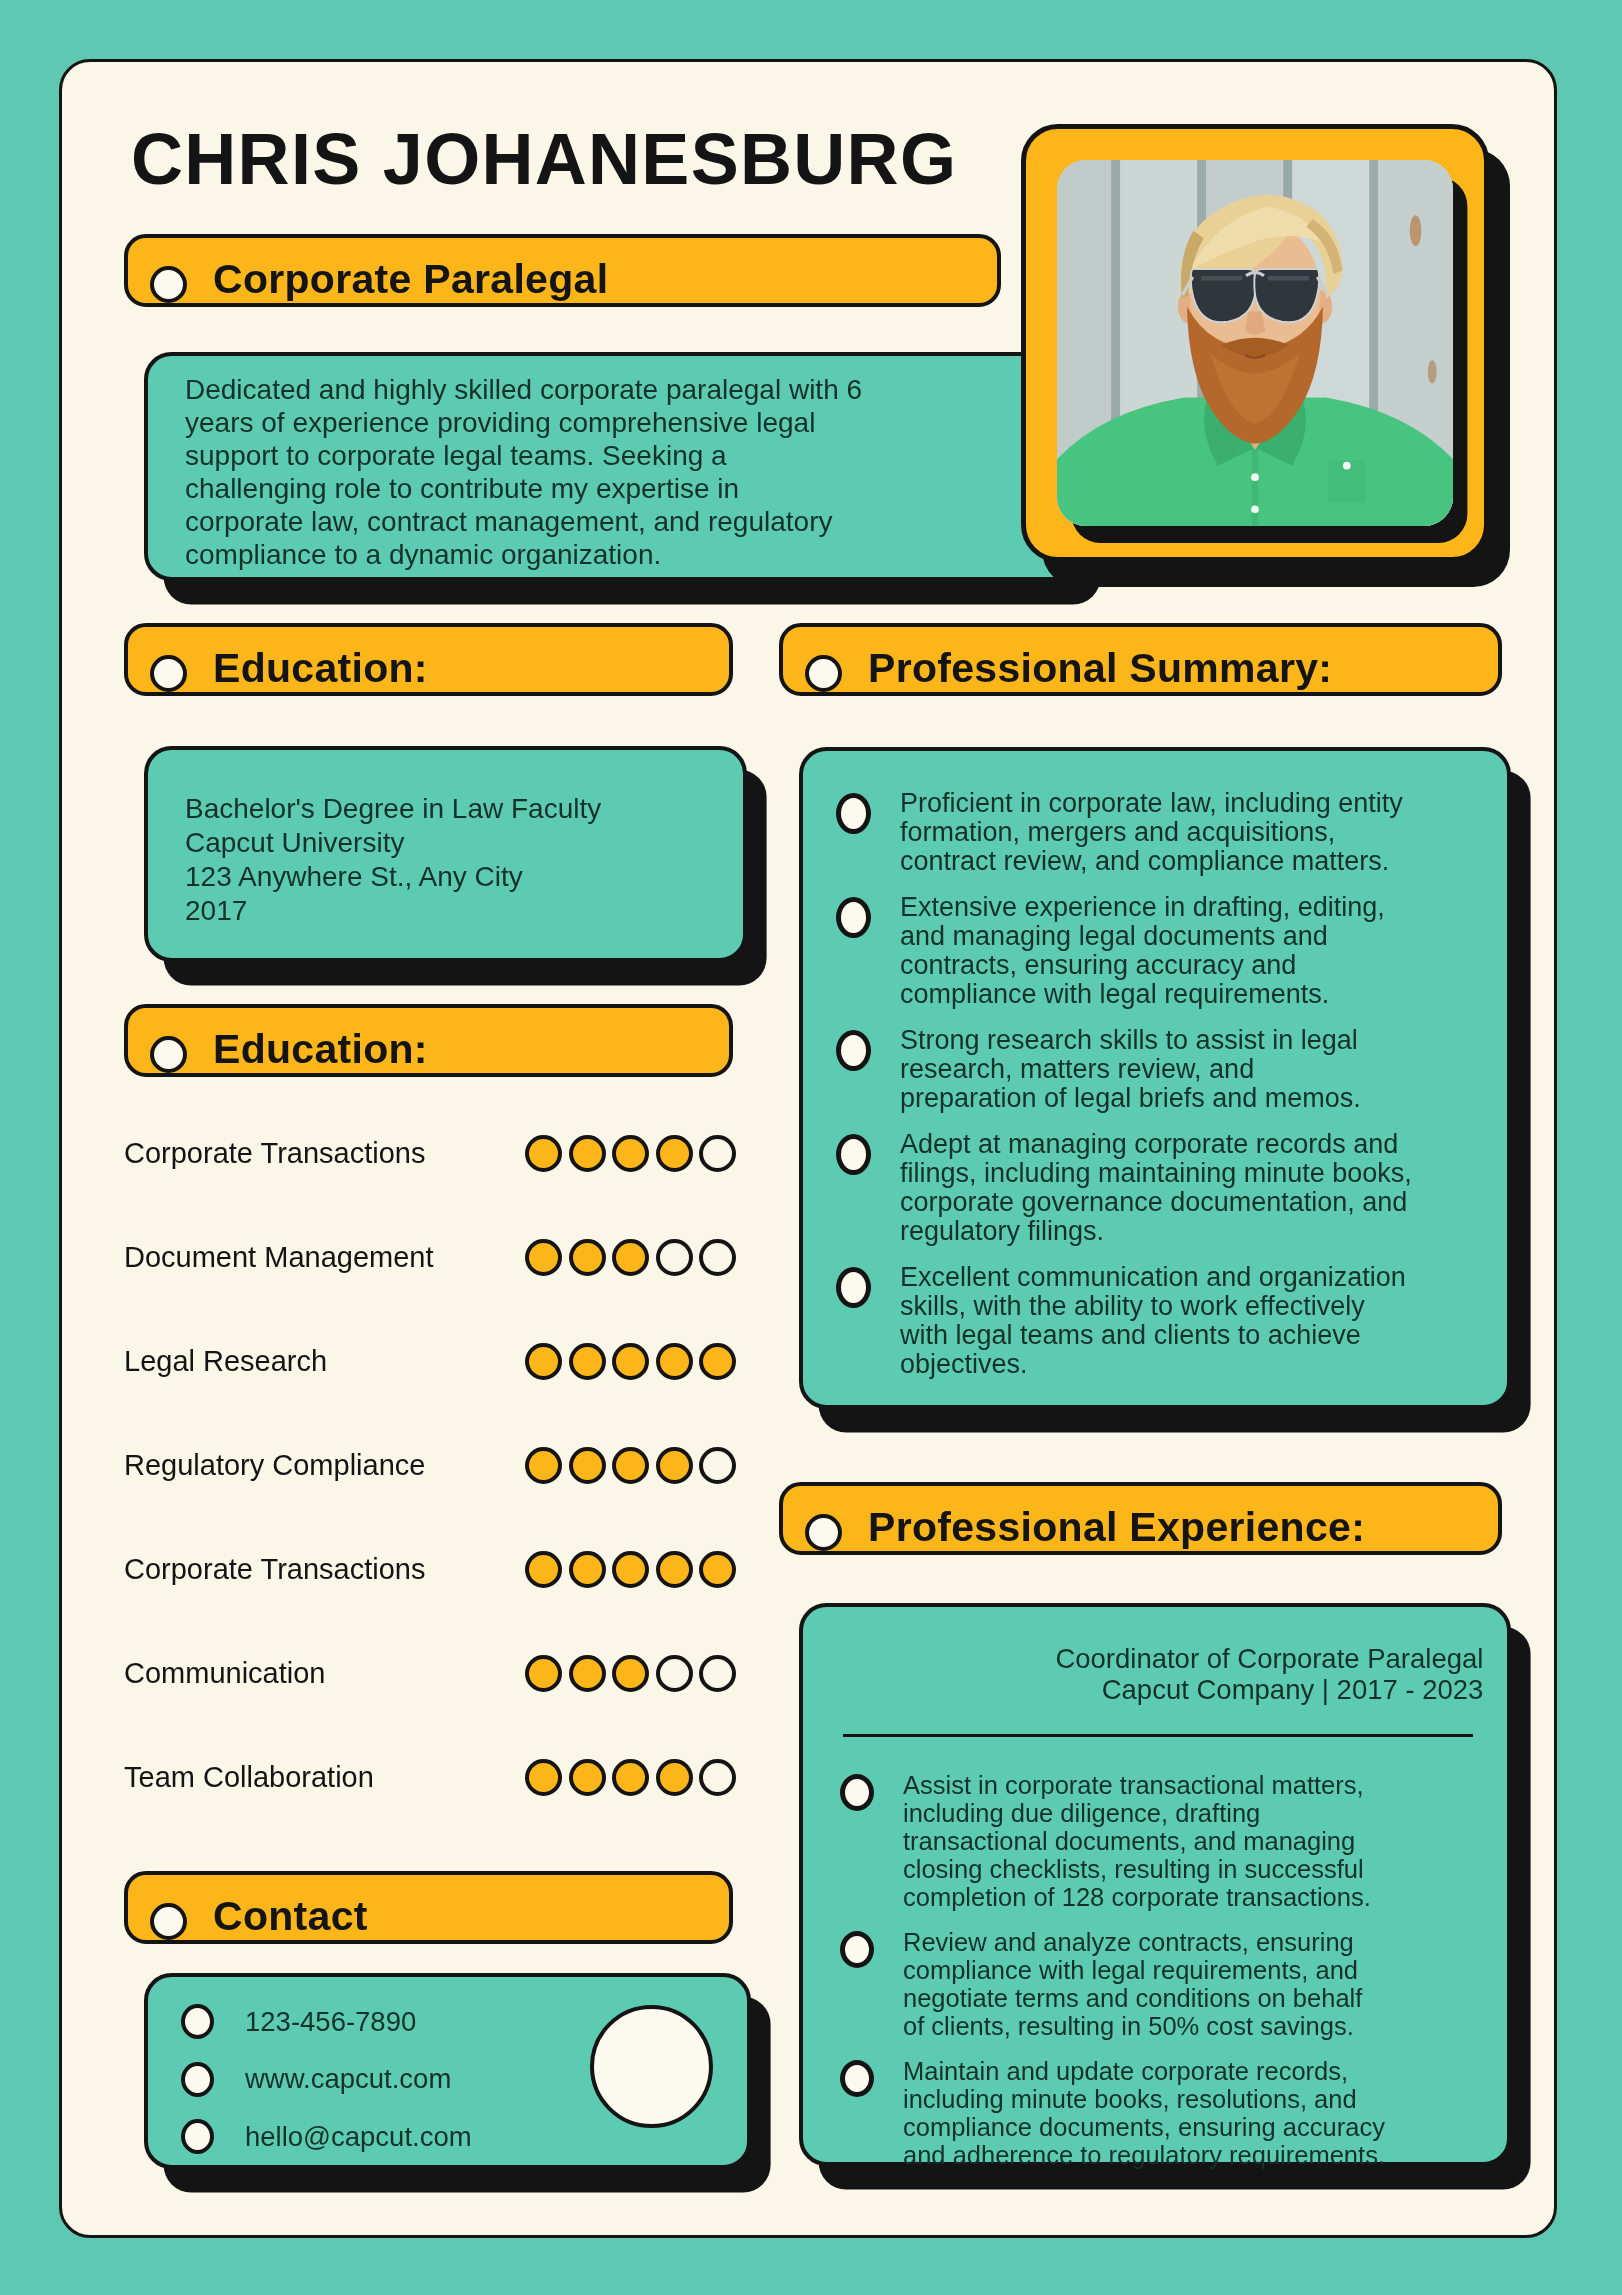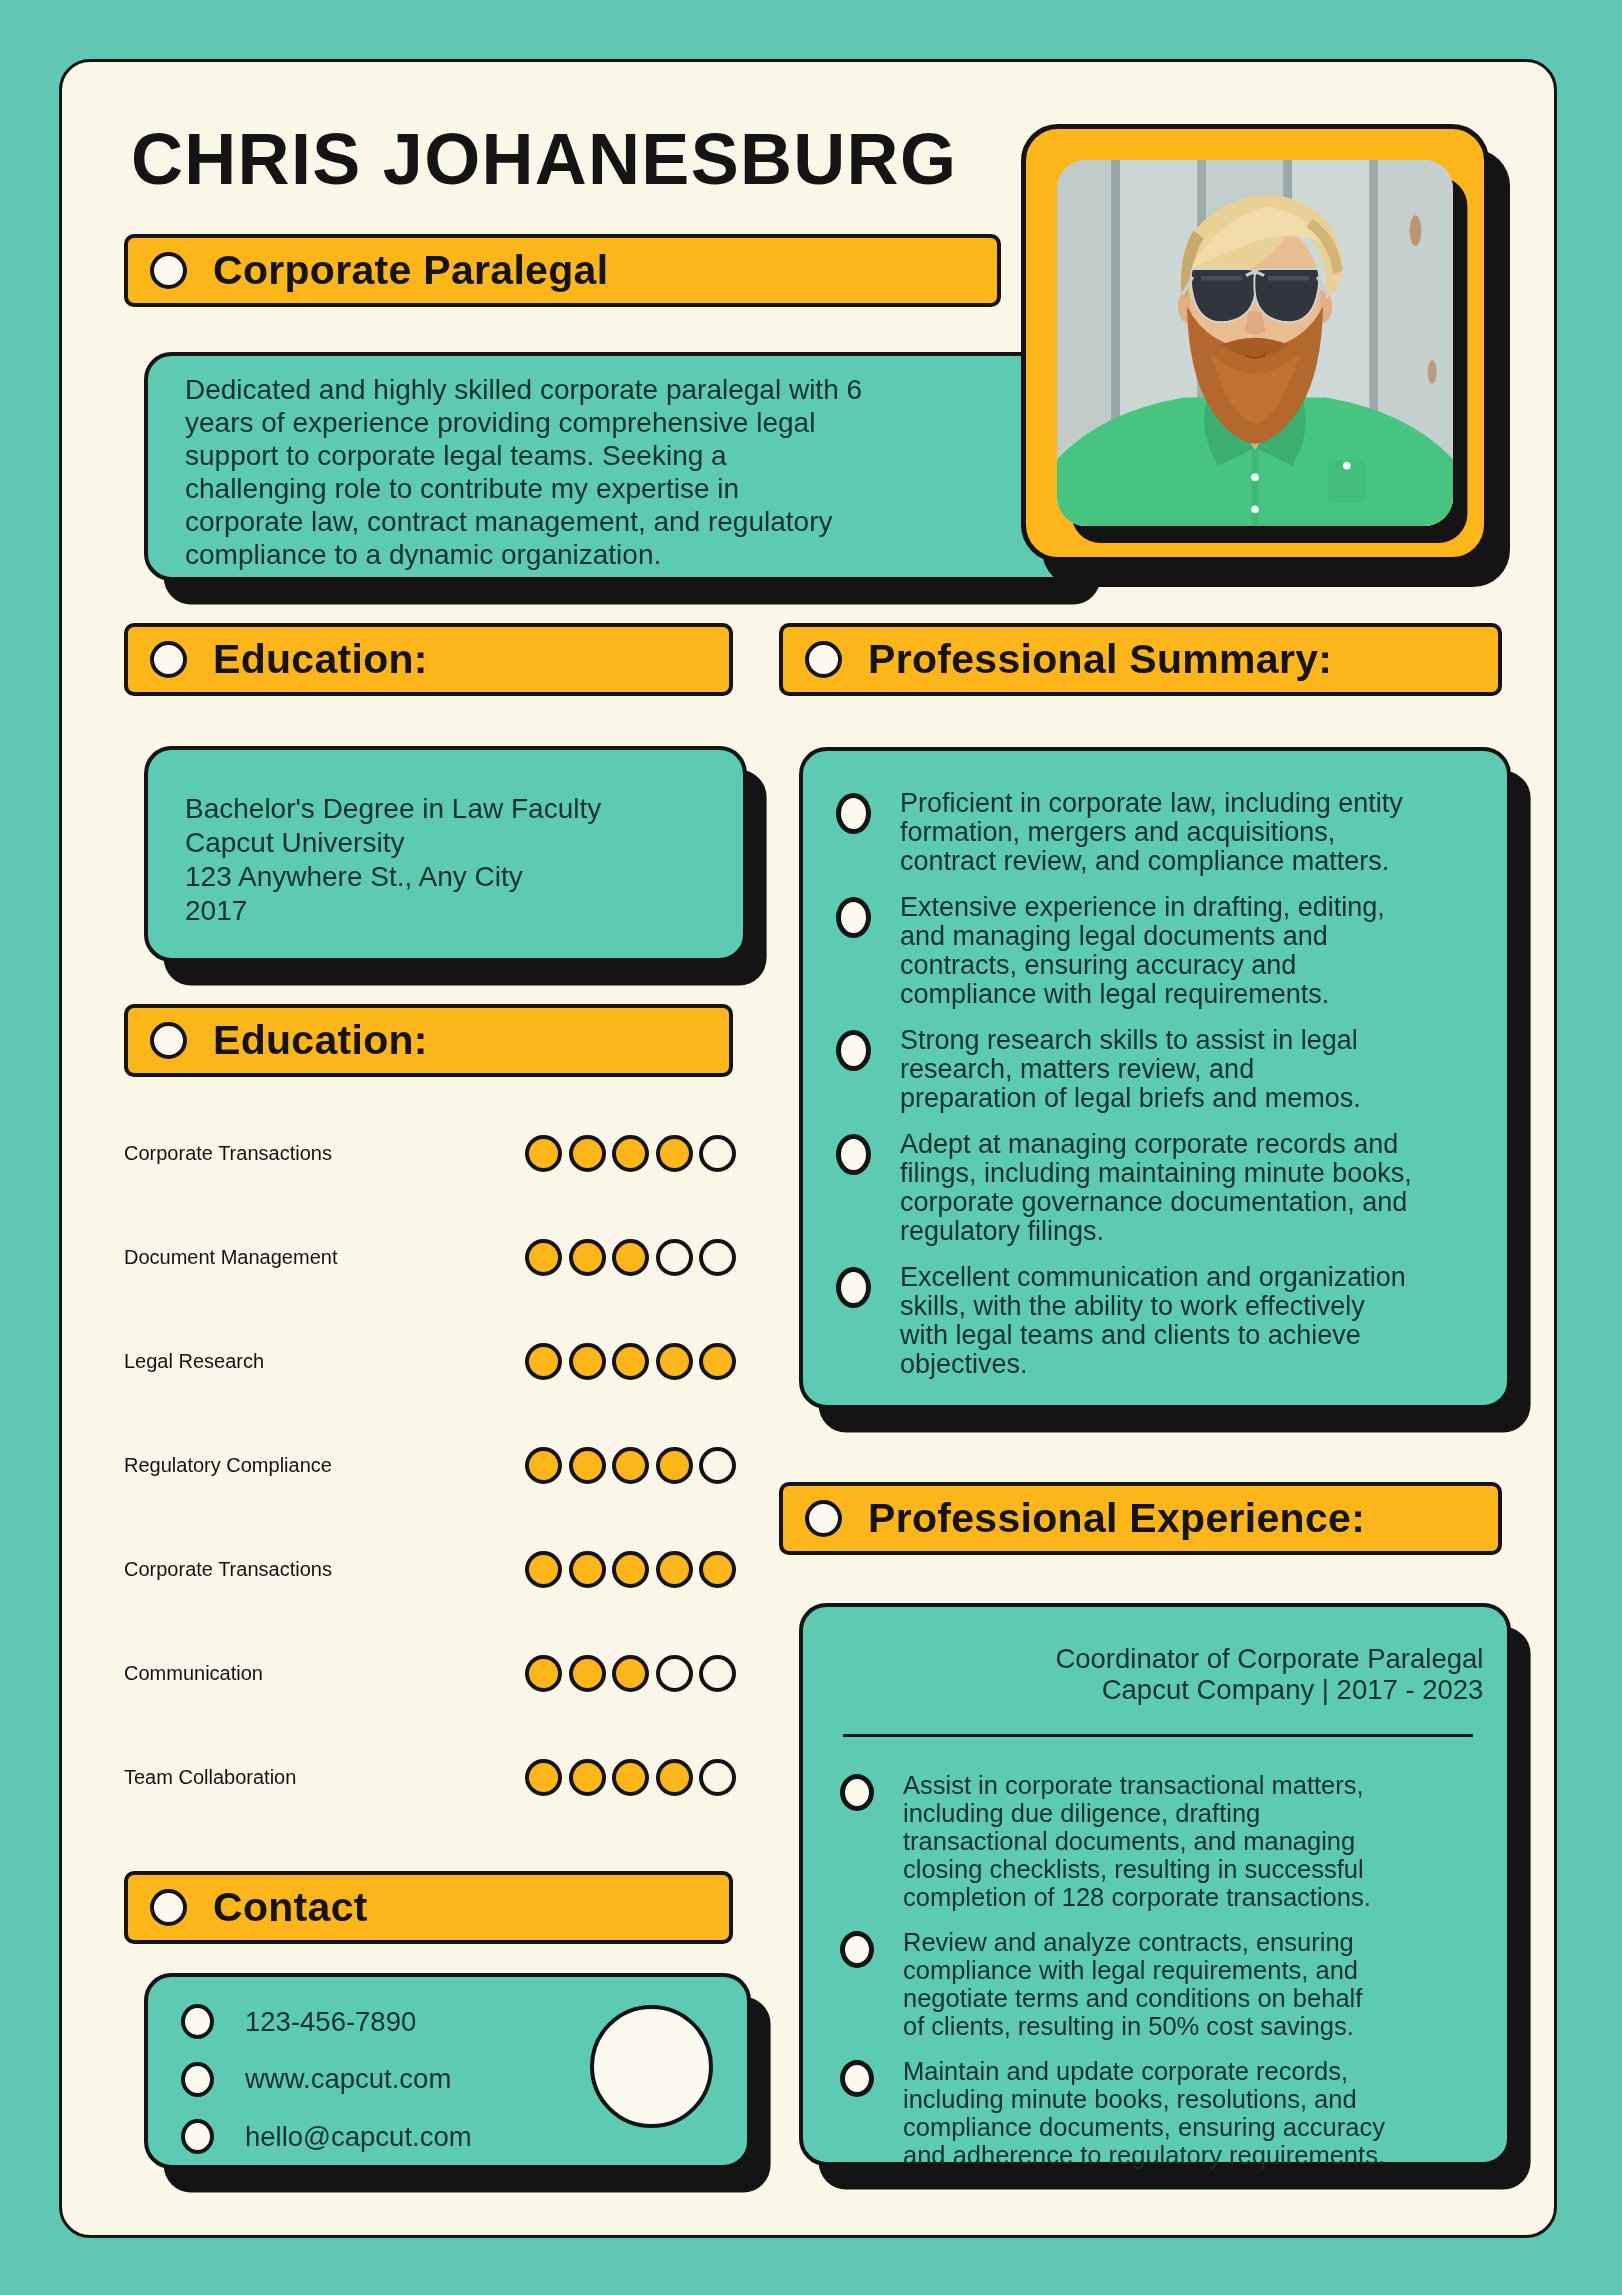"Corporate Paralegal" .banner { align-items: center -> flex-end; border-radius: 10px -> 22px }
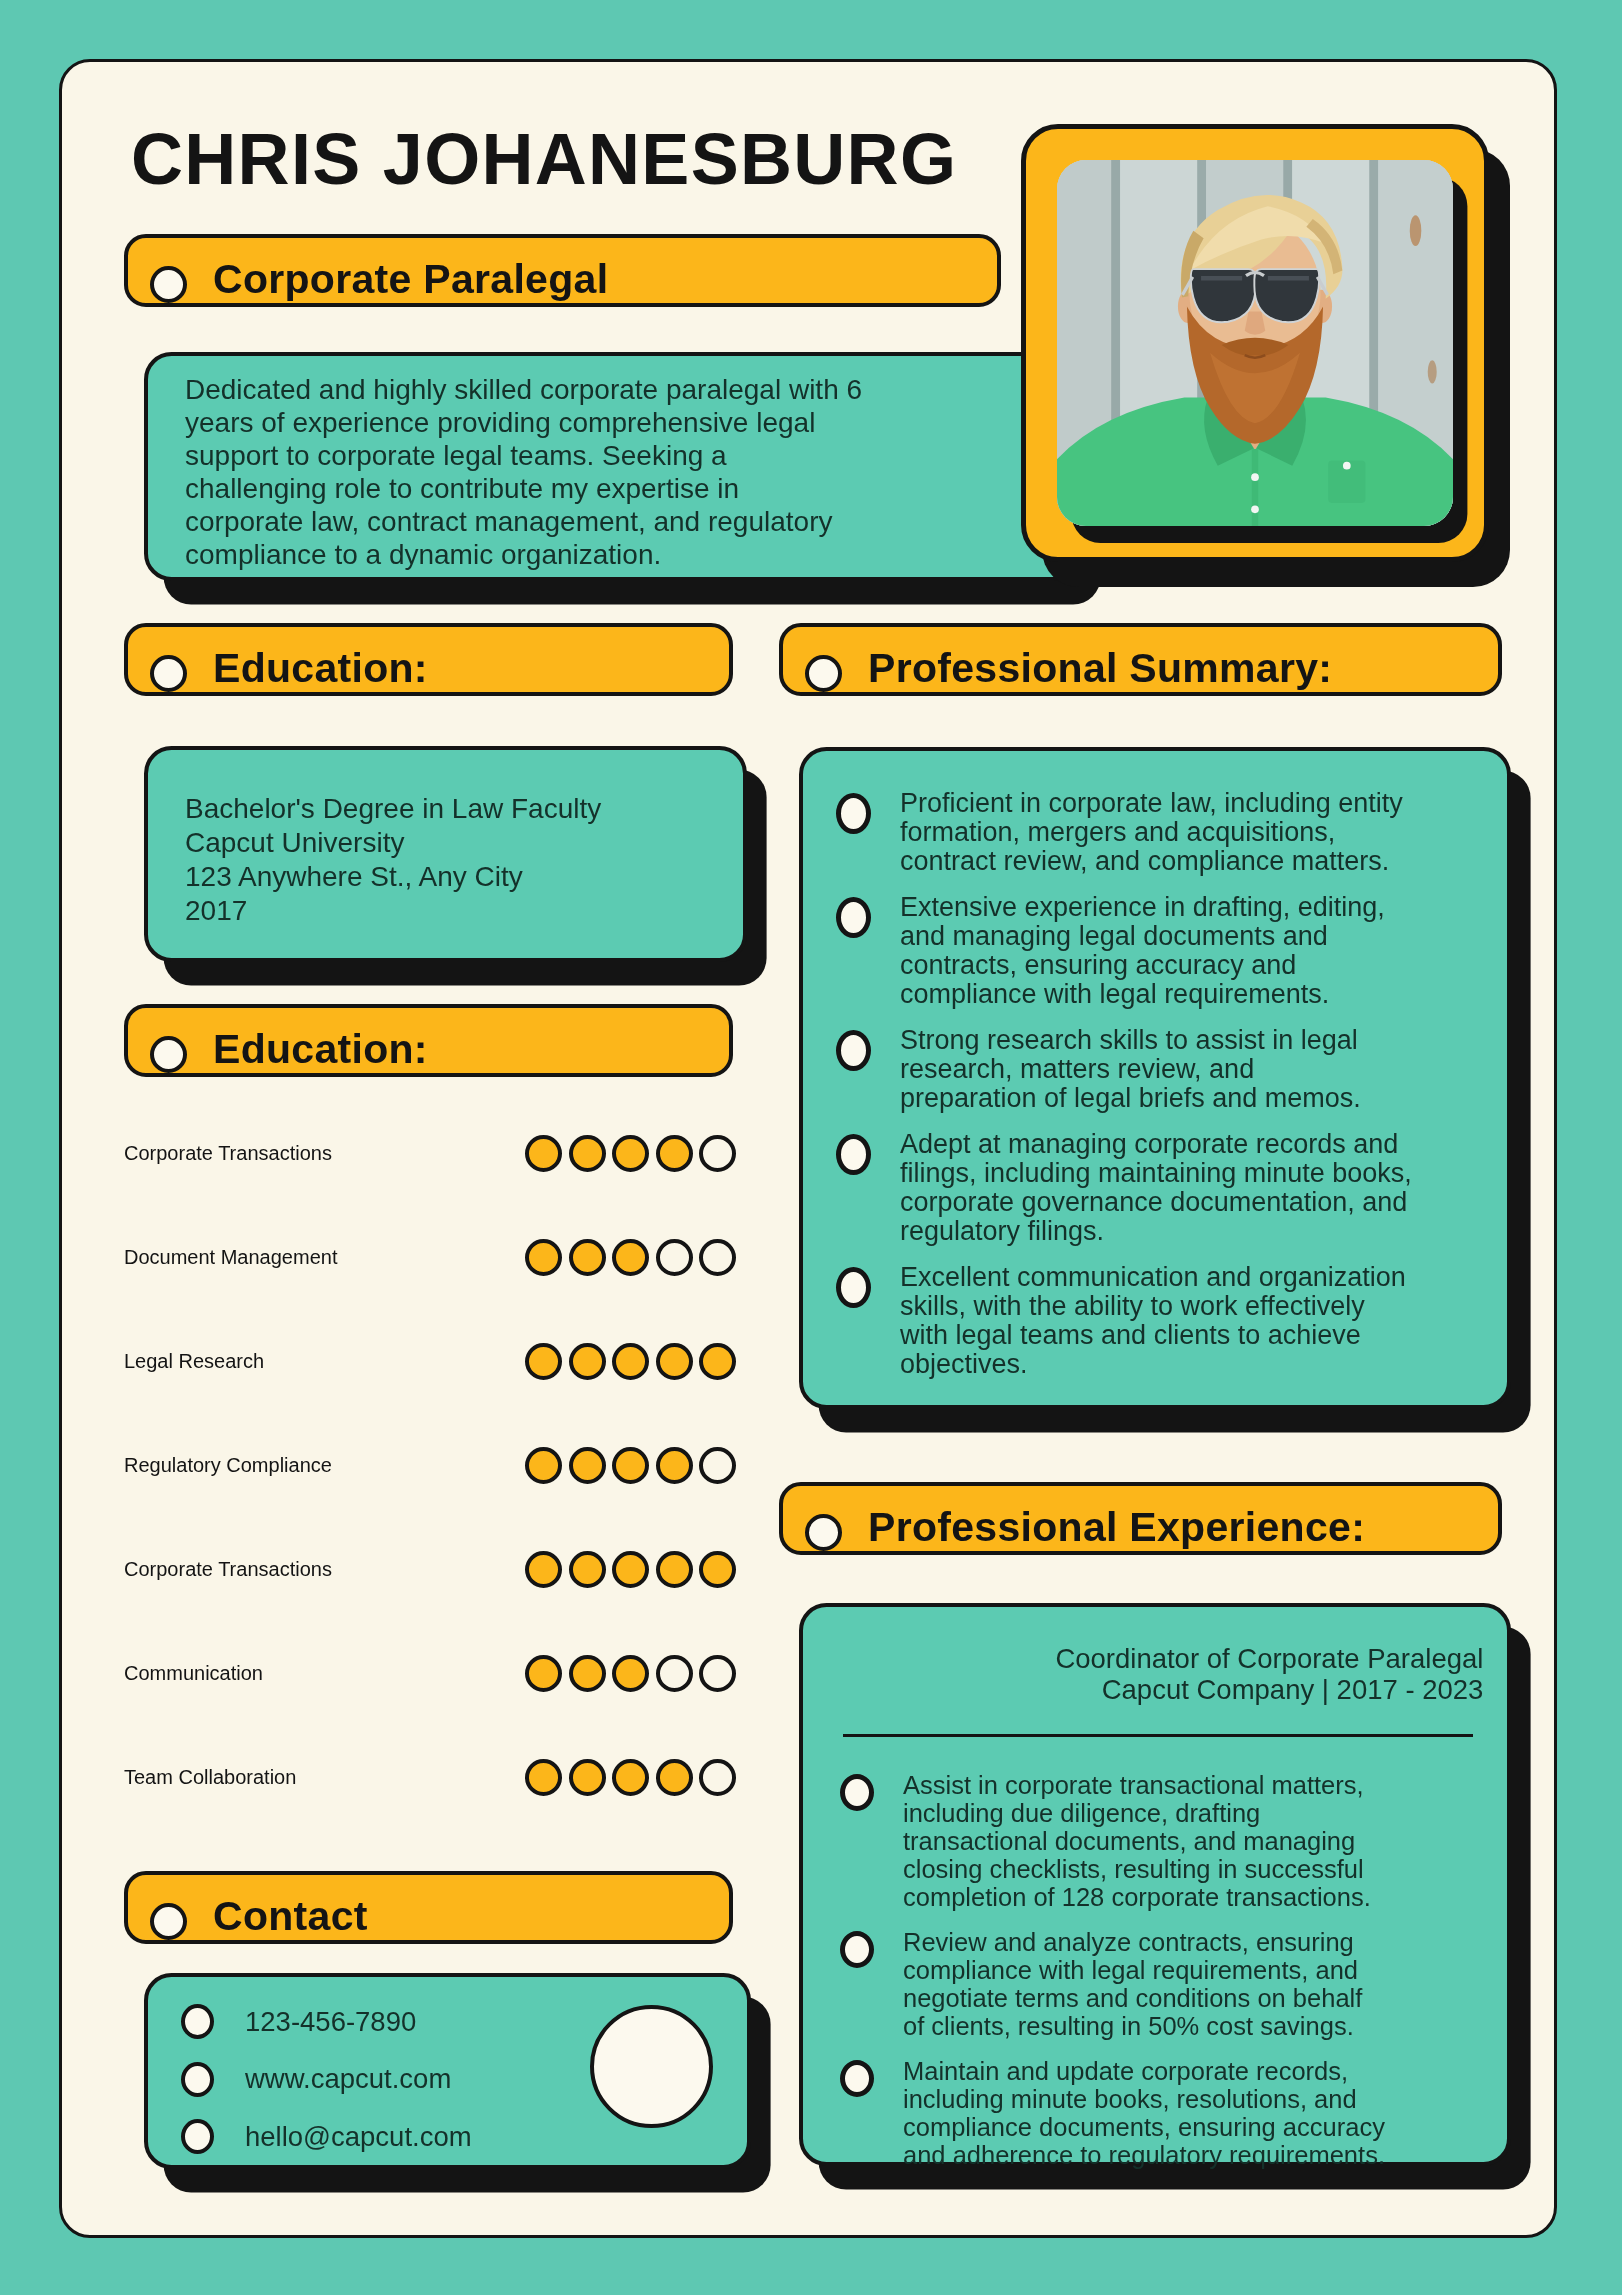"Corporate Transactions" .skill-label { font-size: 20px -> 29px }
